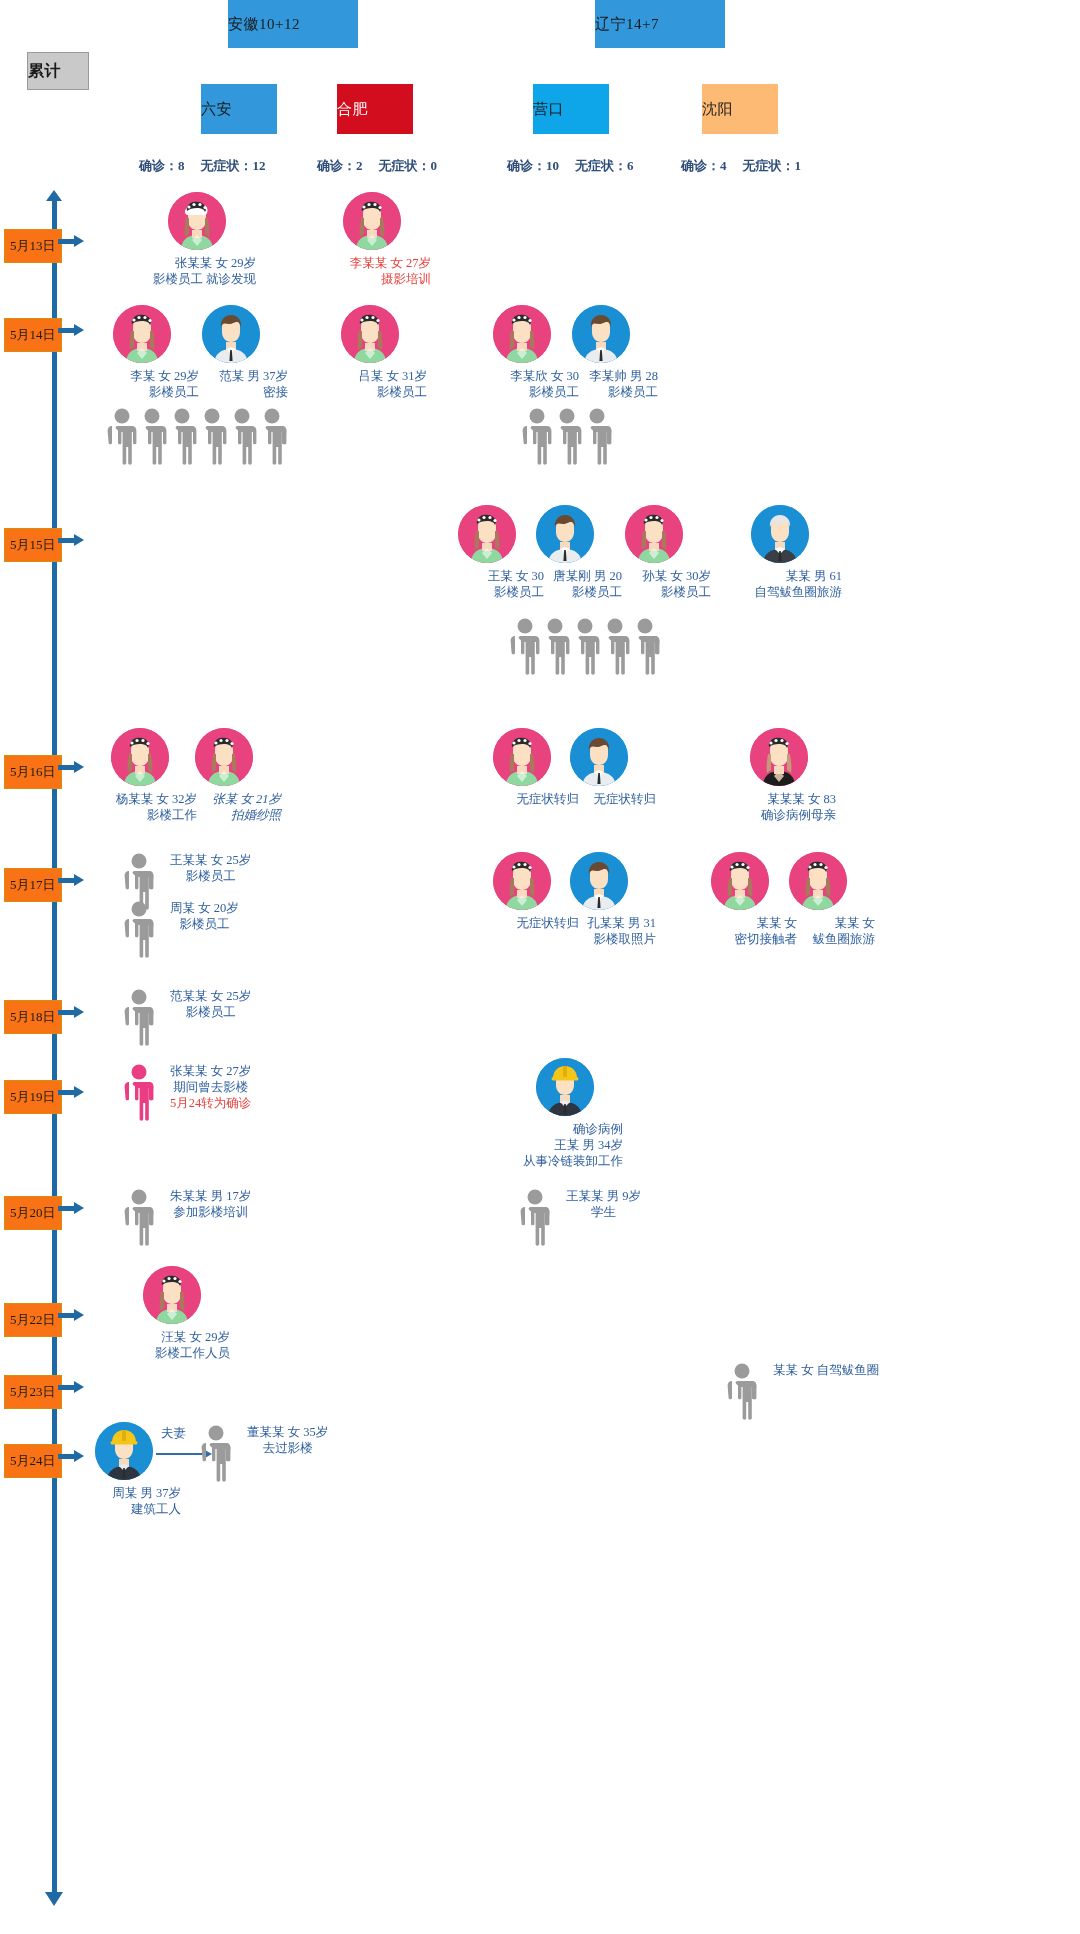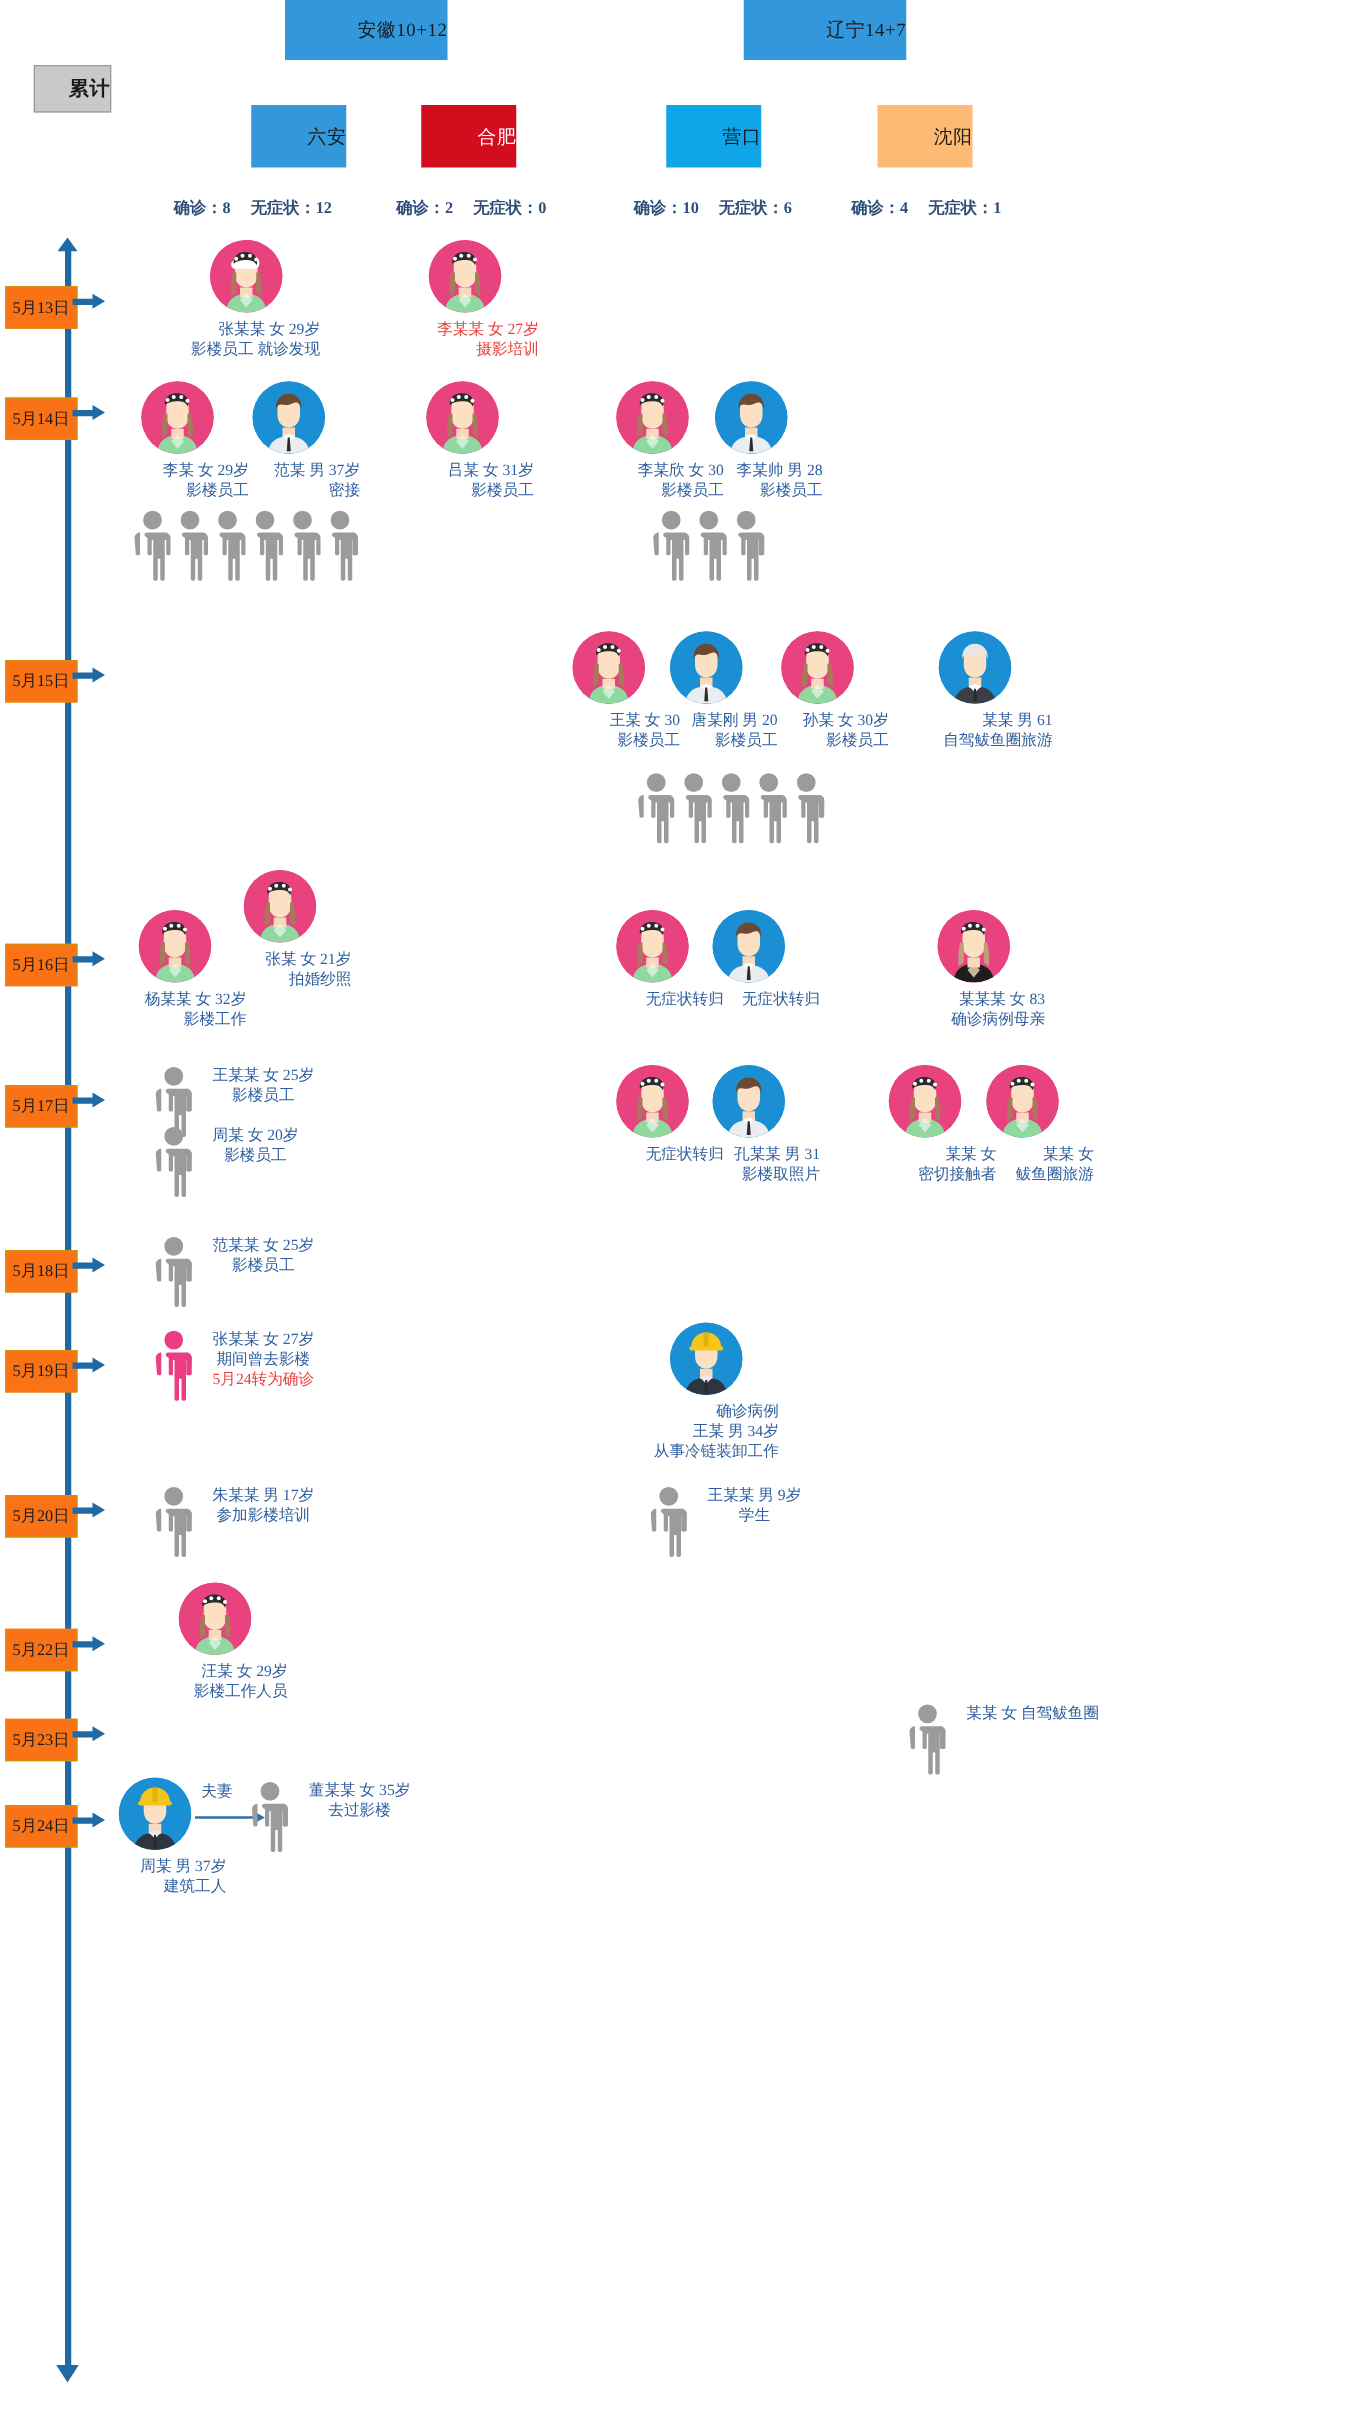"安徽10+12" .hdrbox { justify-content: flex-end -> flex-start }
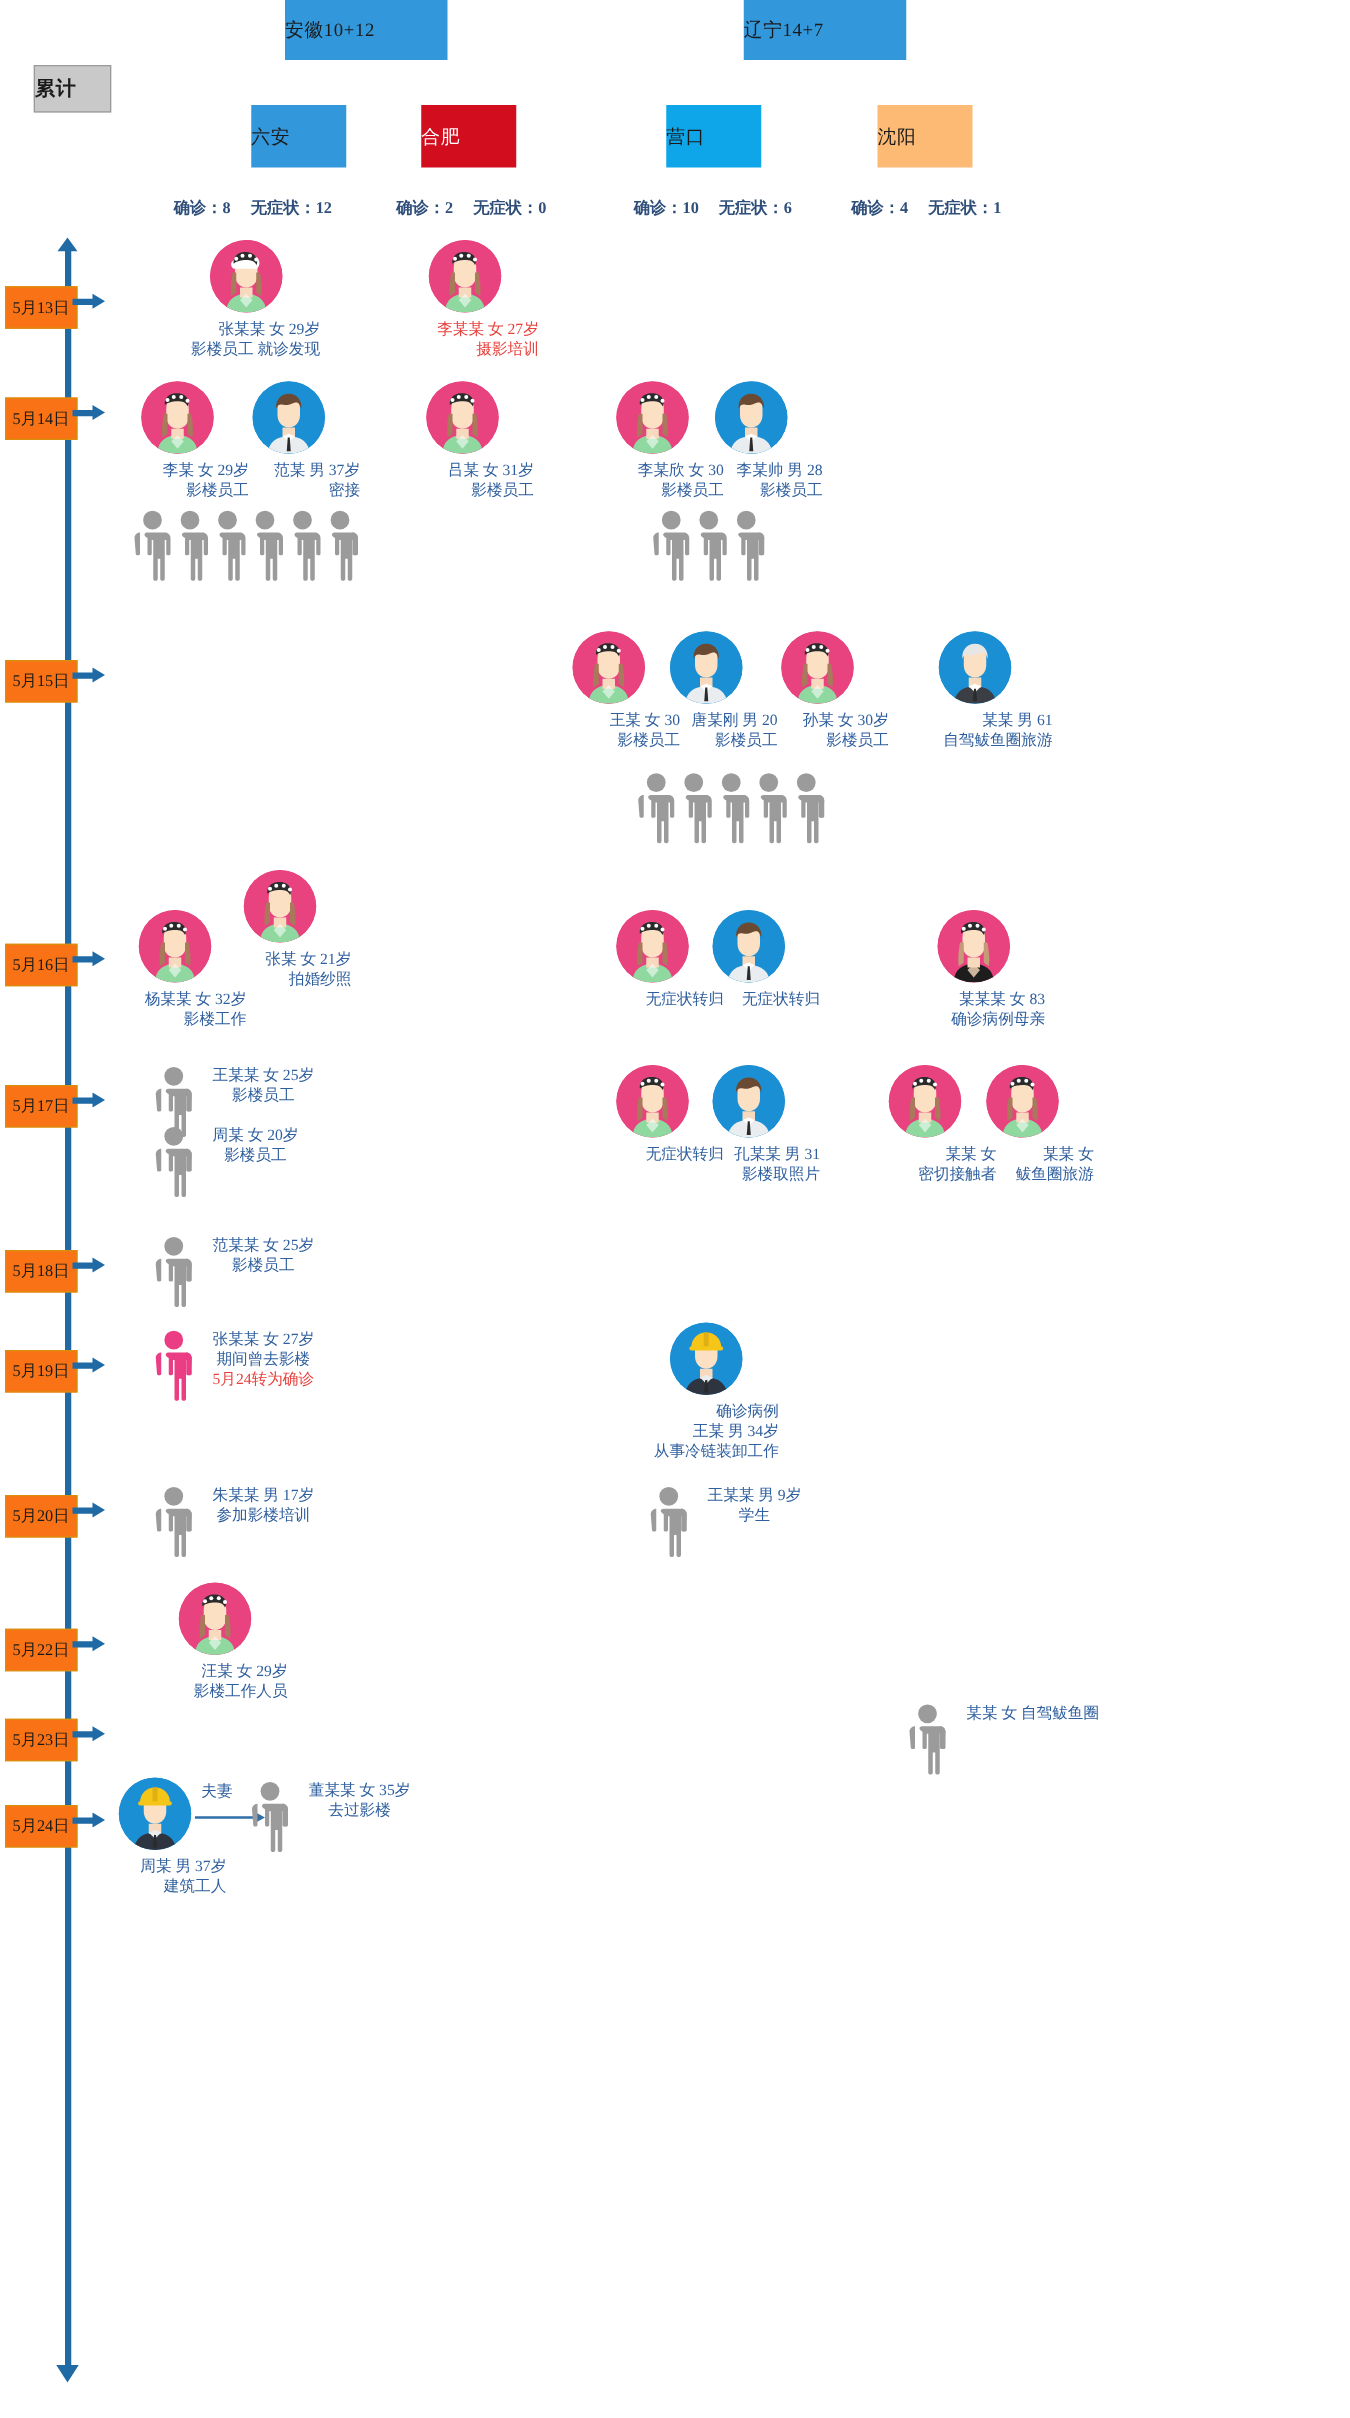"张某 女 21岁" div.node { font-style: none -> italic; top: 696px -> 728px }
